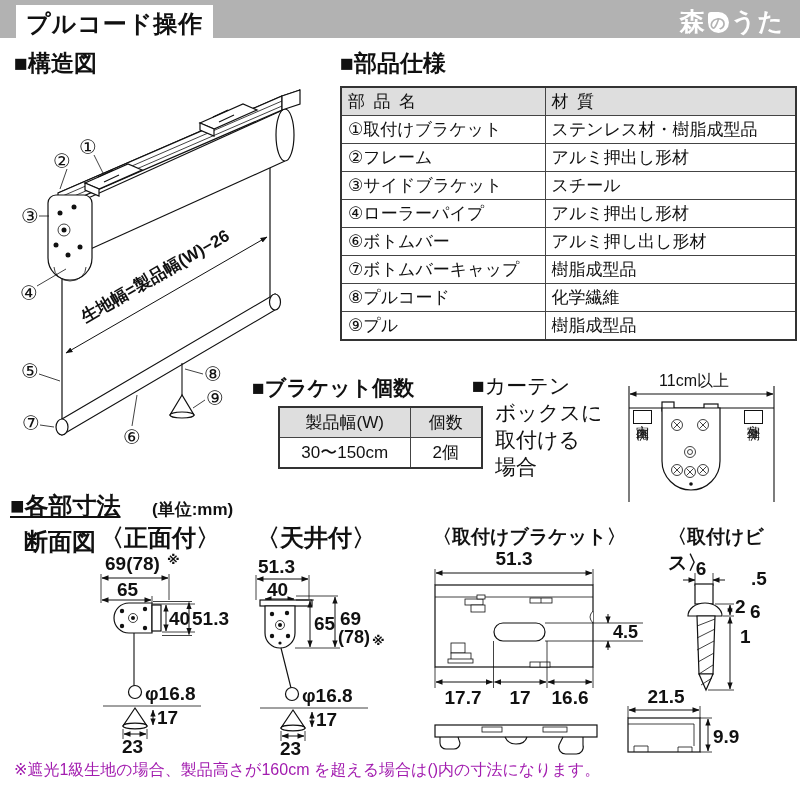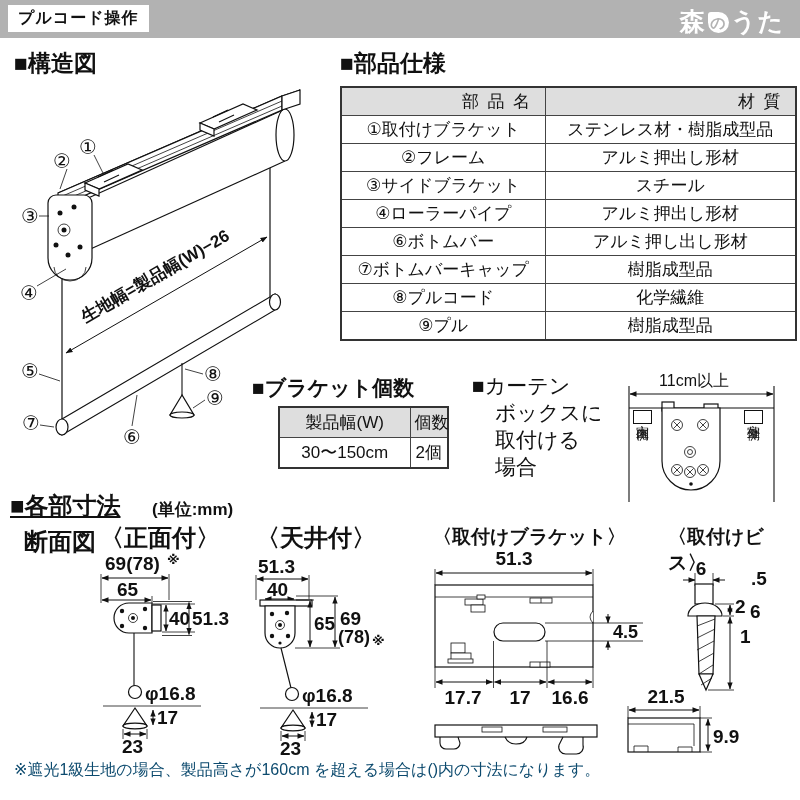"プルコード操作" .oplabel { font-size: 16px -> 24px; left: 8px -> 16px }
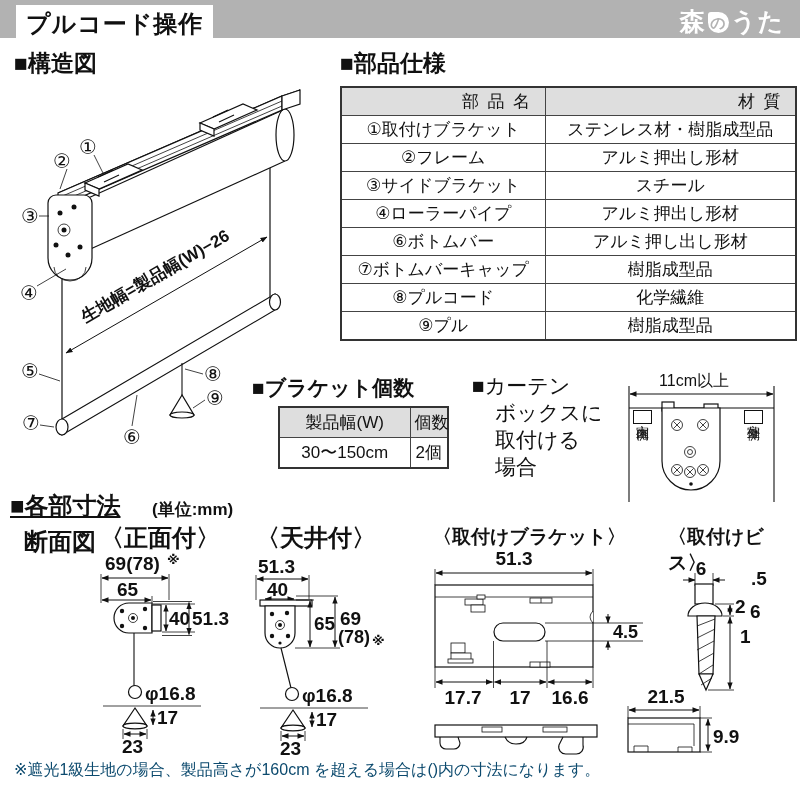"部品名" .ptable th { text-align: right -> left }
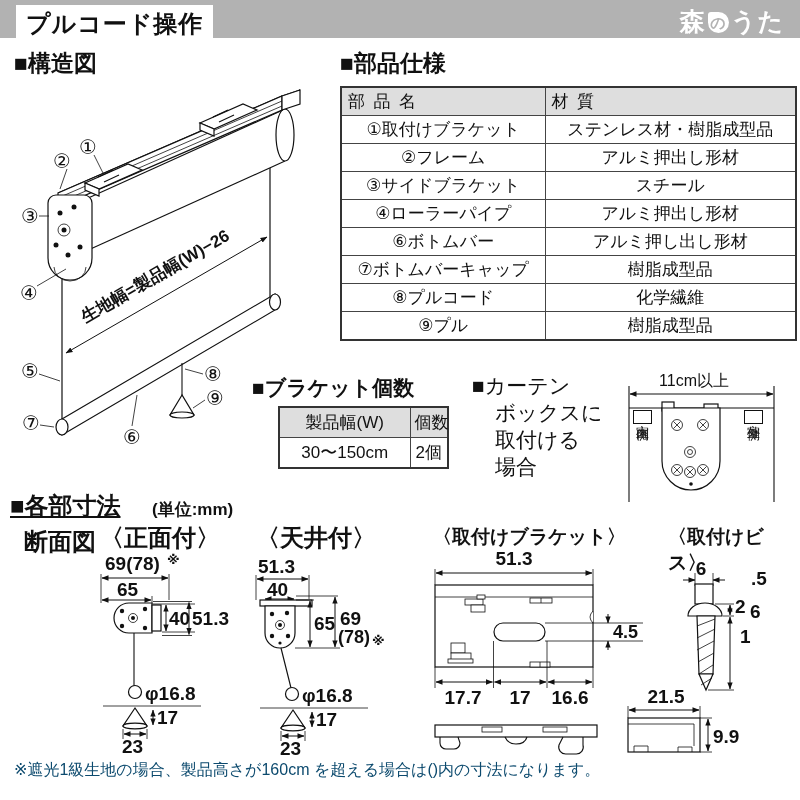"①取付けブラケット" .ptable th,.ptable td { text-align: center -> left }
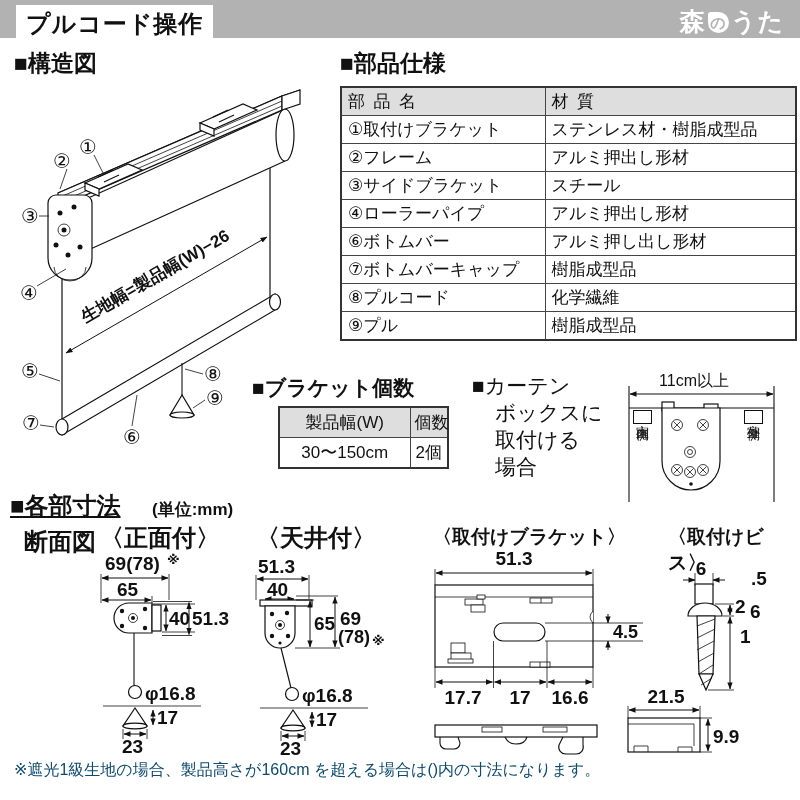"製品幅(W)" table.abs { width: 171px -> 205px }
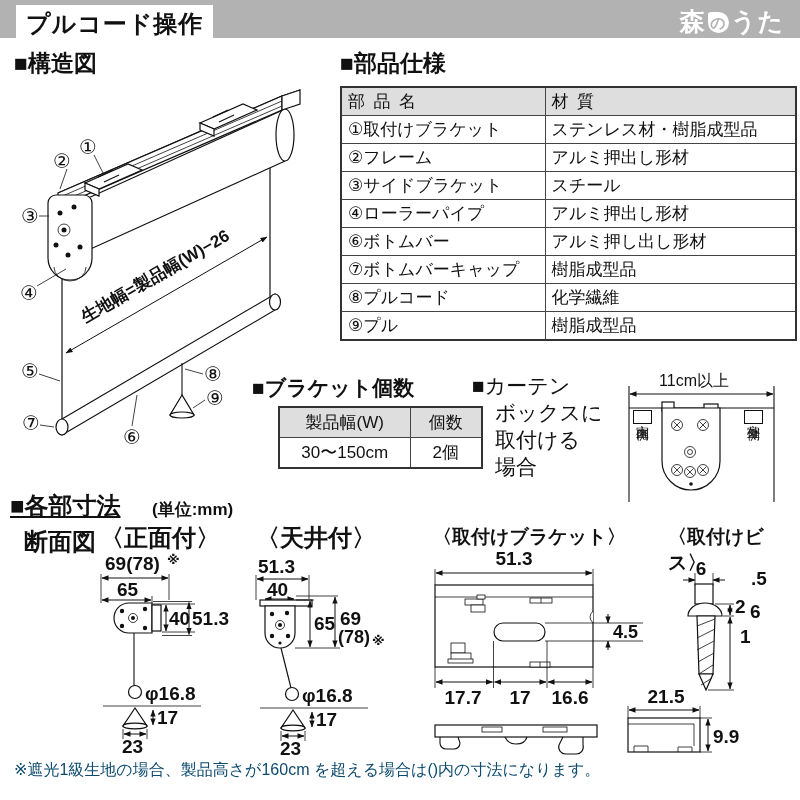"※遮光1級生地の場合、製品高さが160cm" .footnote { color: #0c4a6e -> #a21caf }
